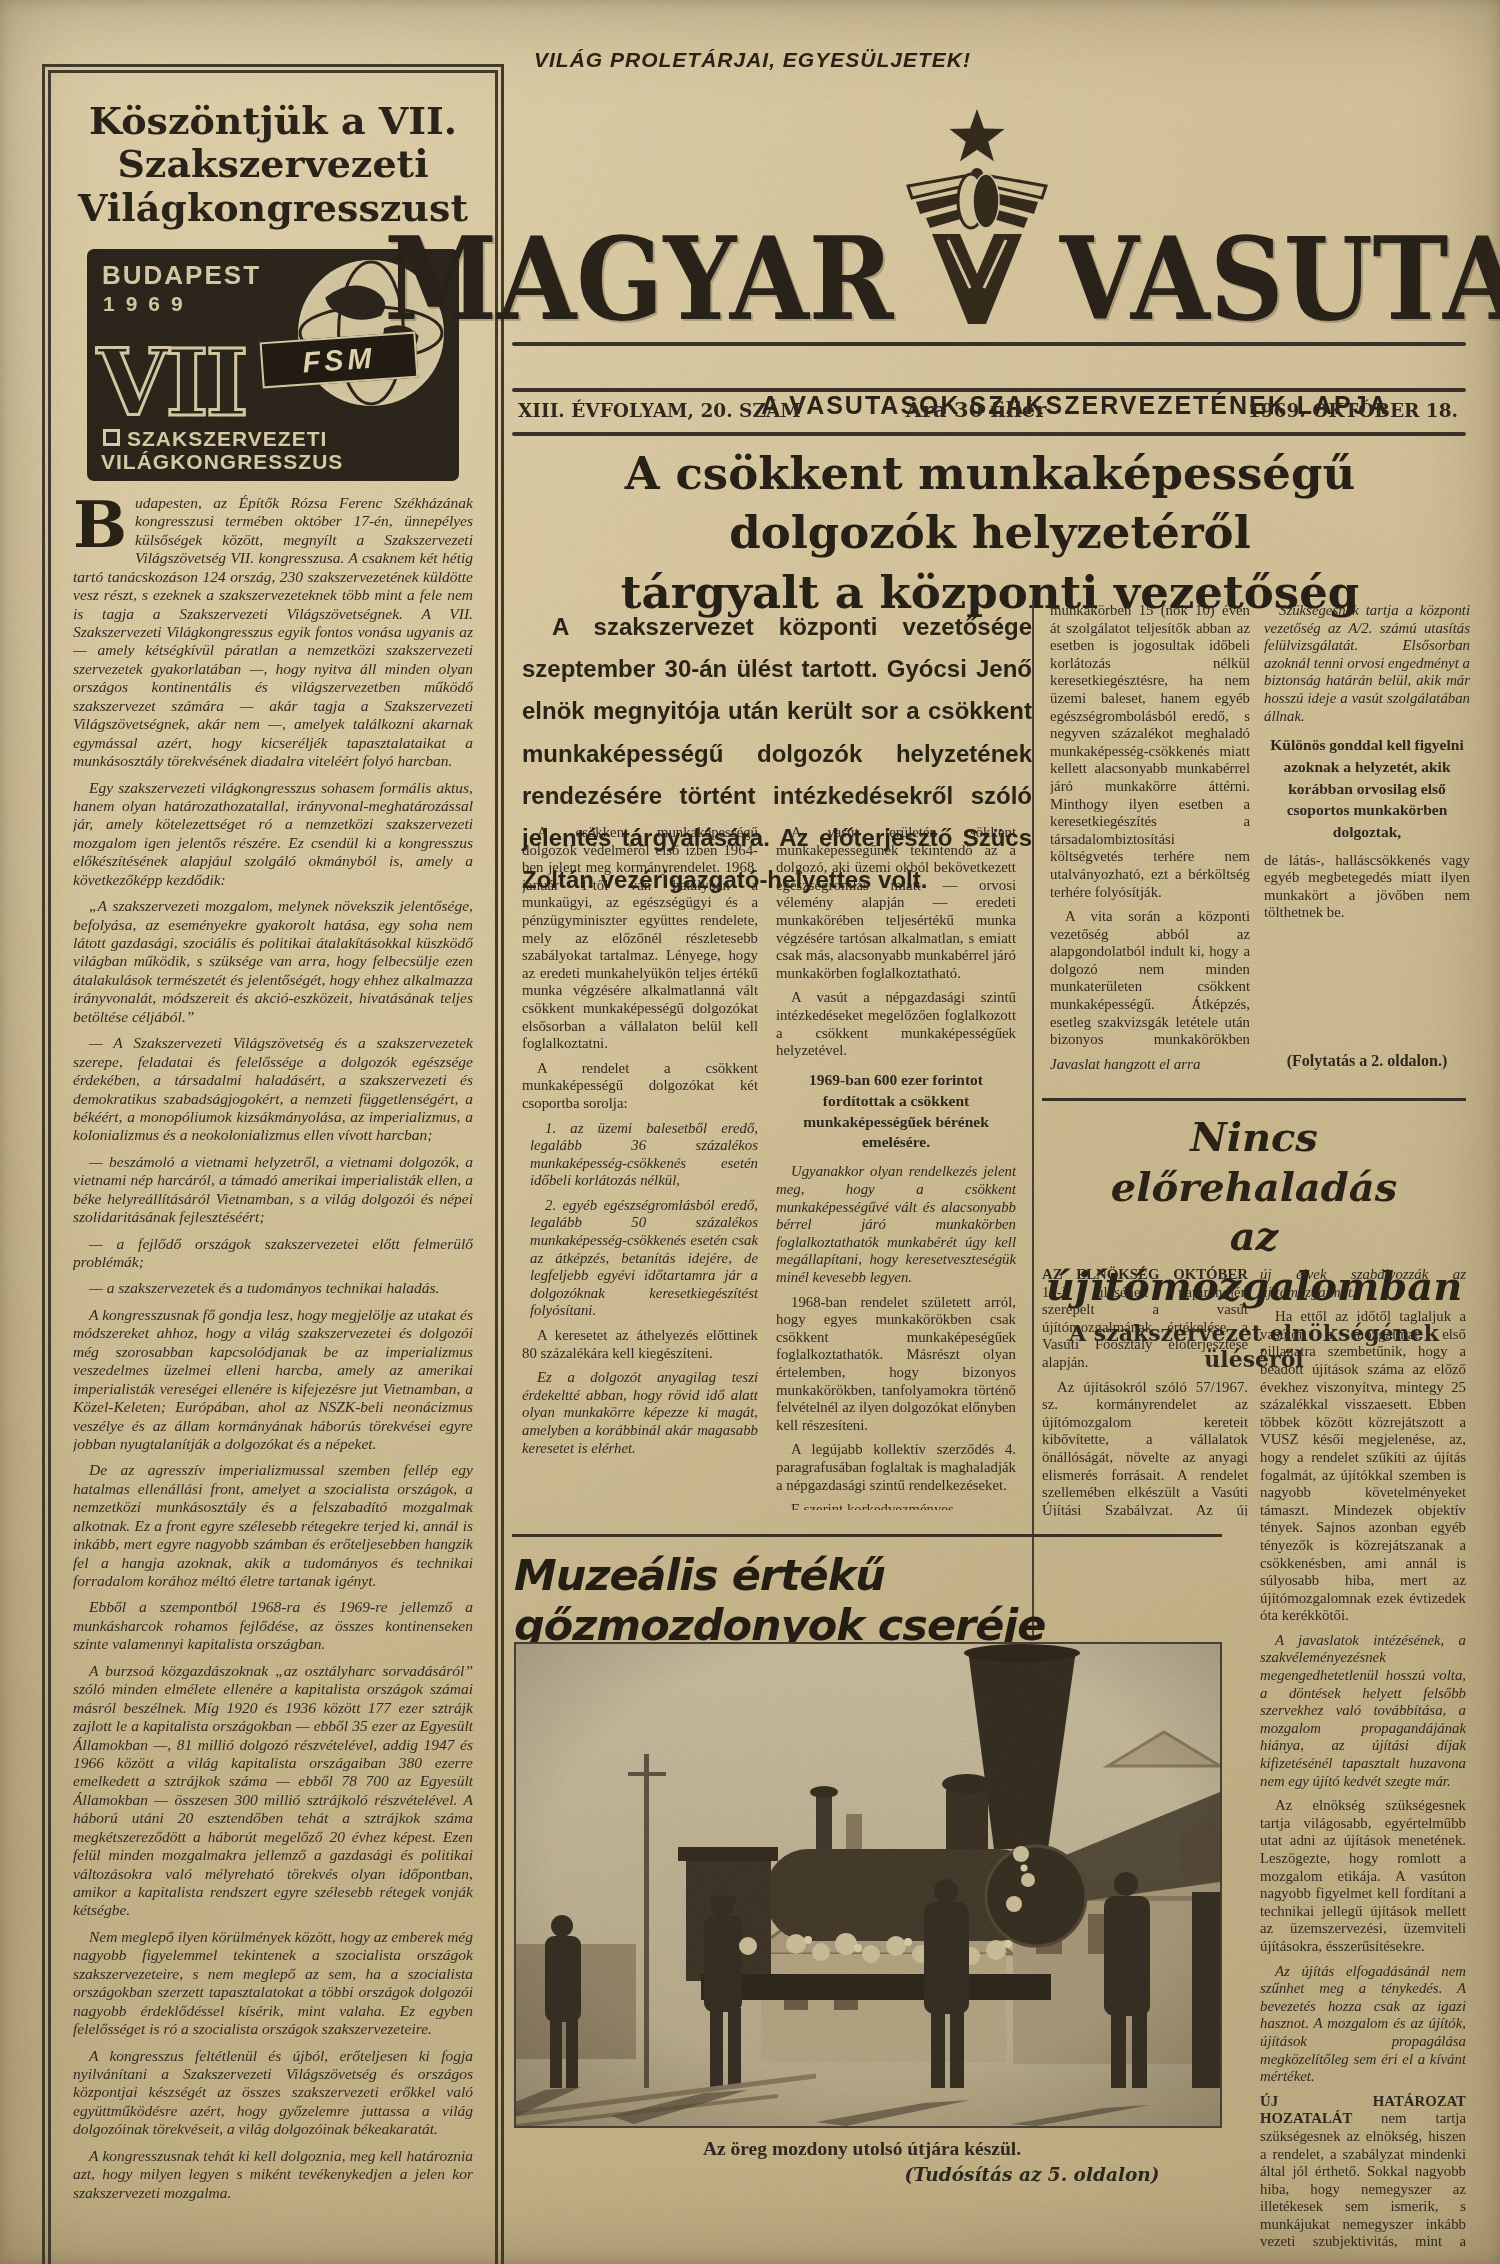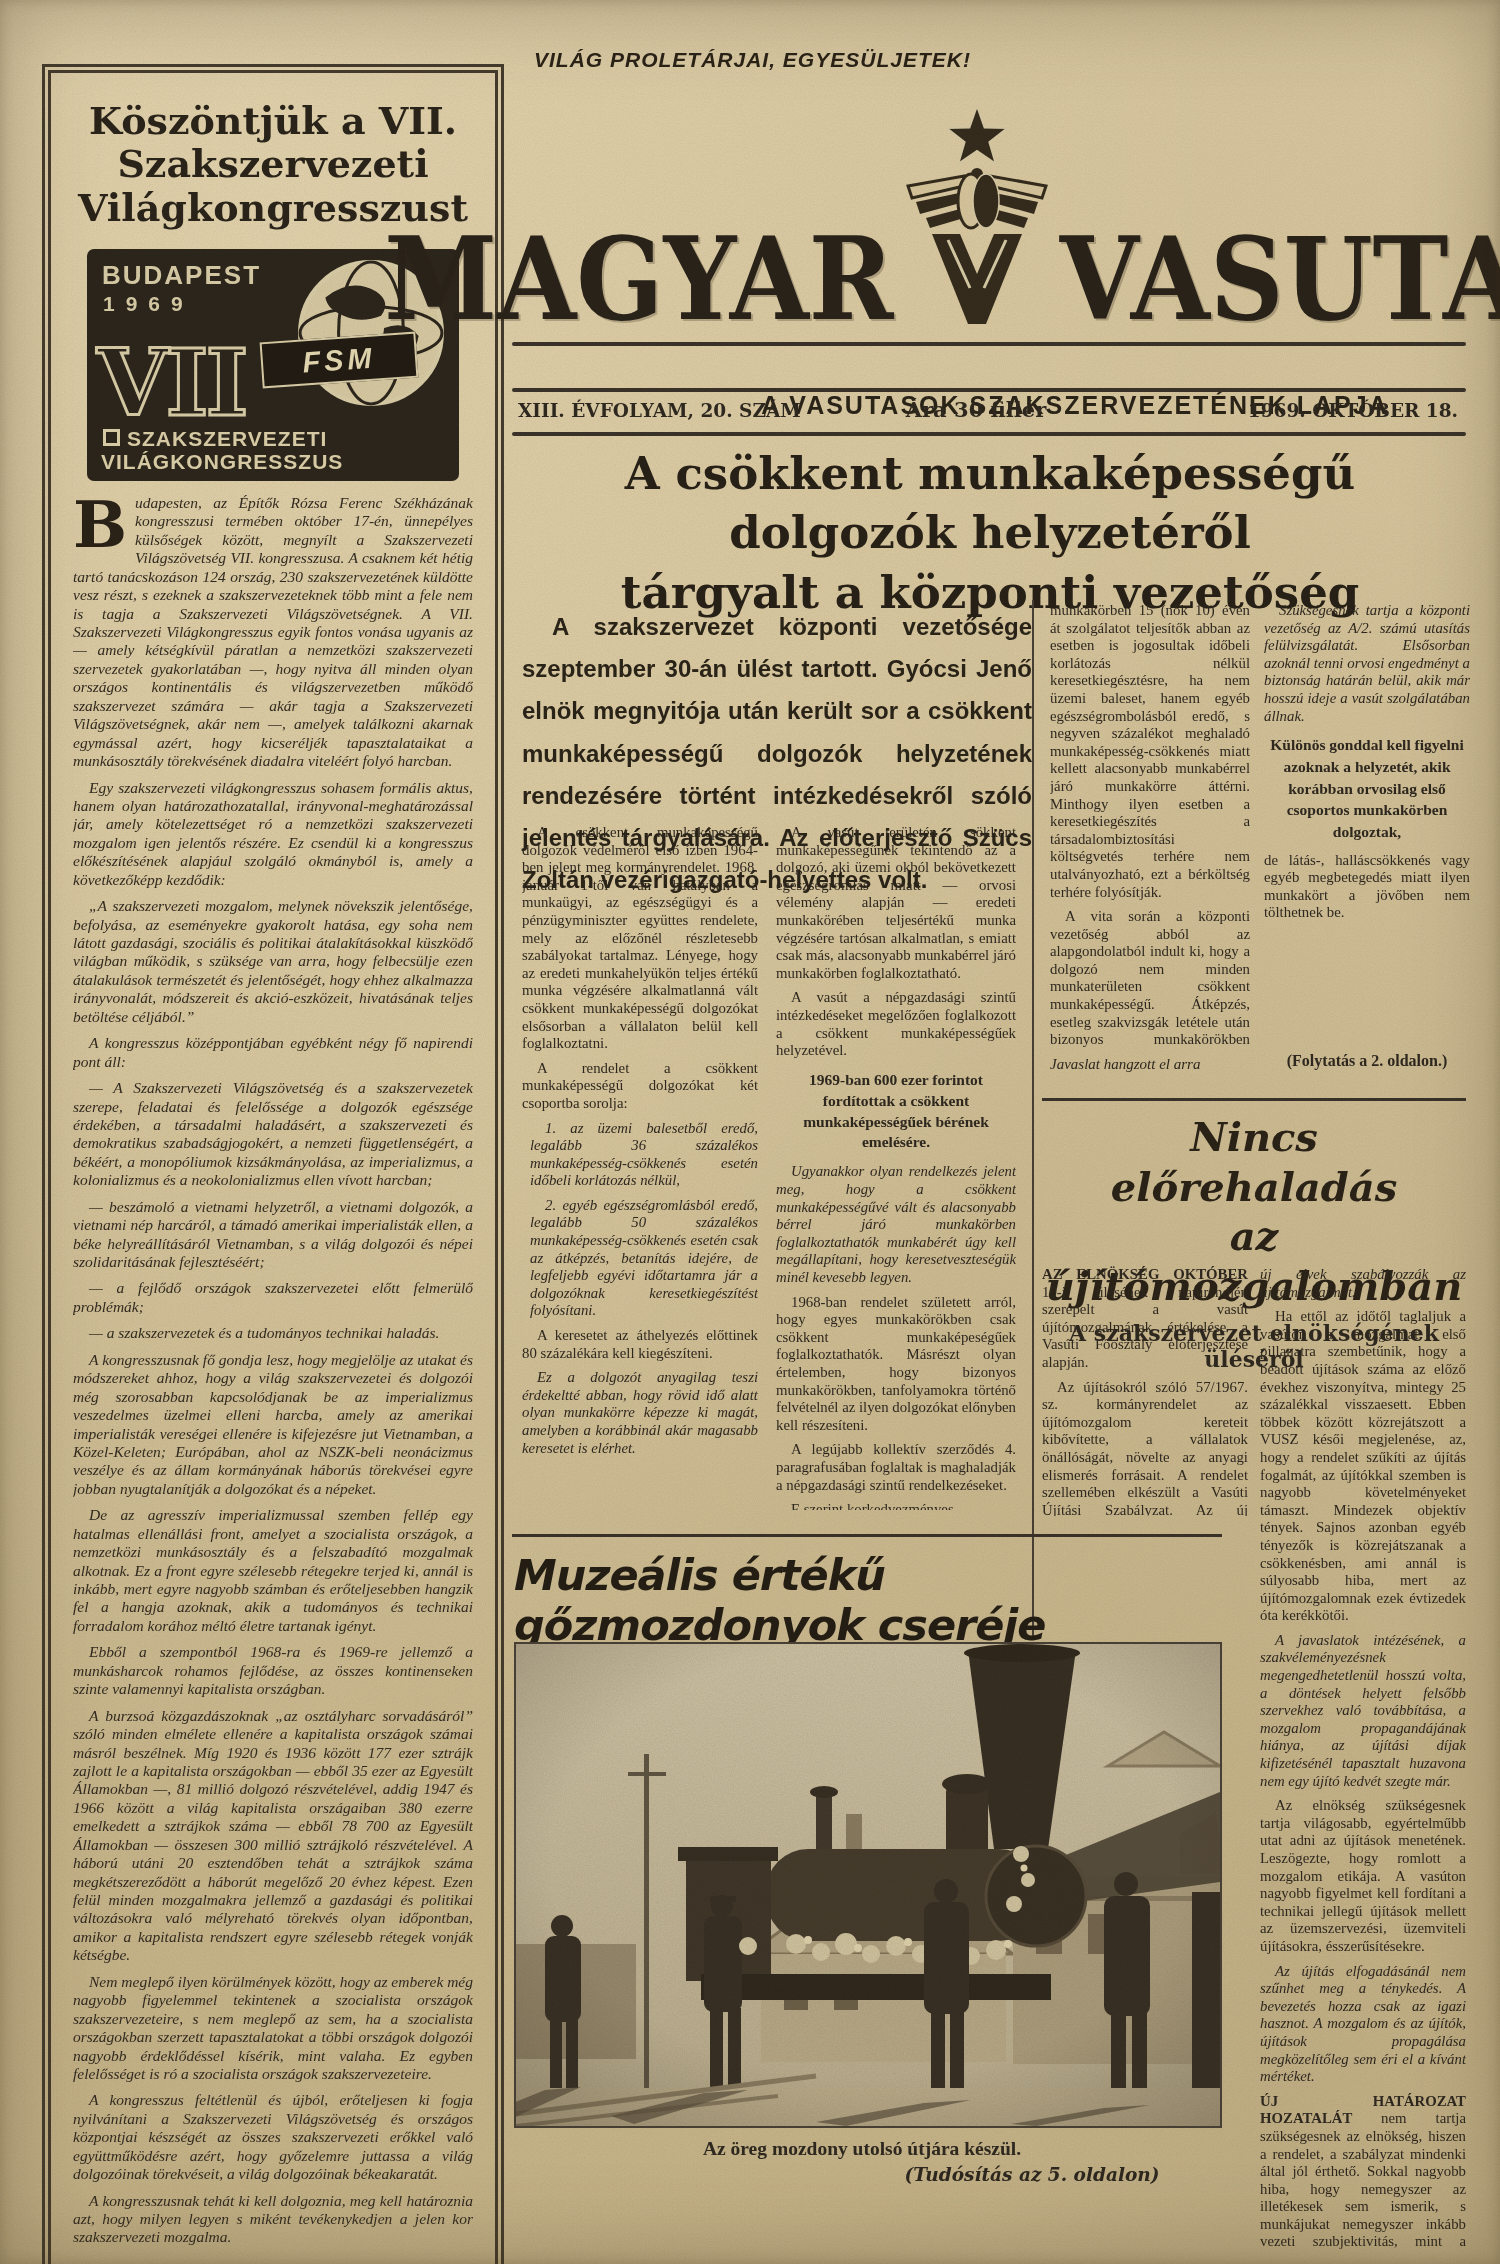"A kongresszus középpontjában egyébként" p { html: <p>A kongresszus középpontjában egyébként négy fő napirendi pont áll:</p> -> none }
